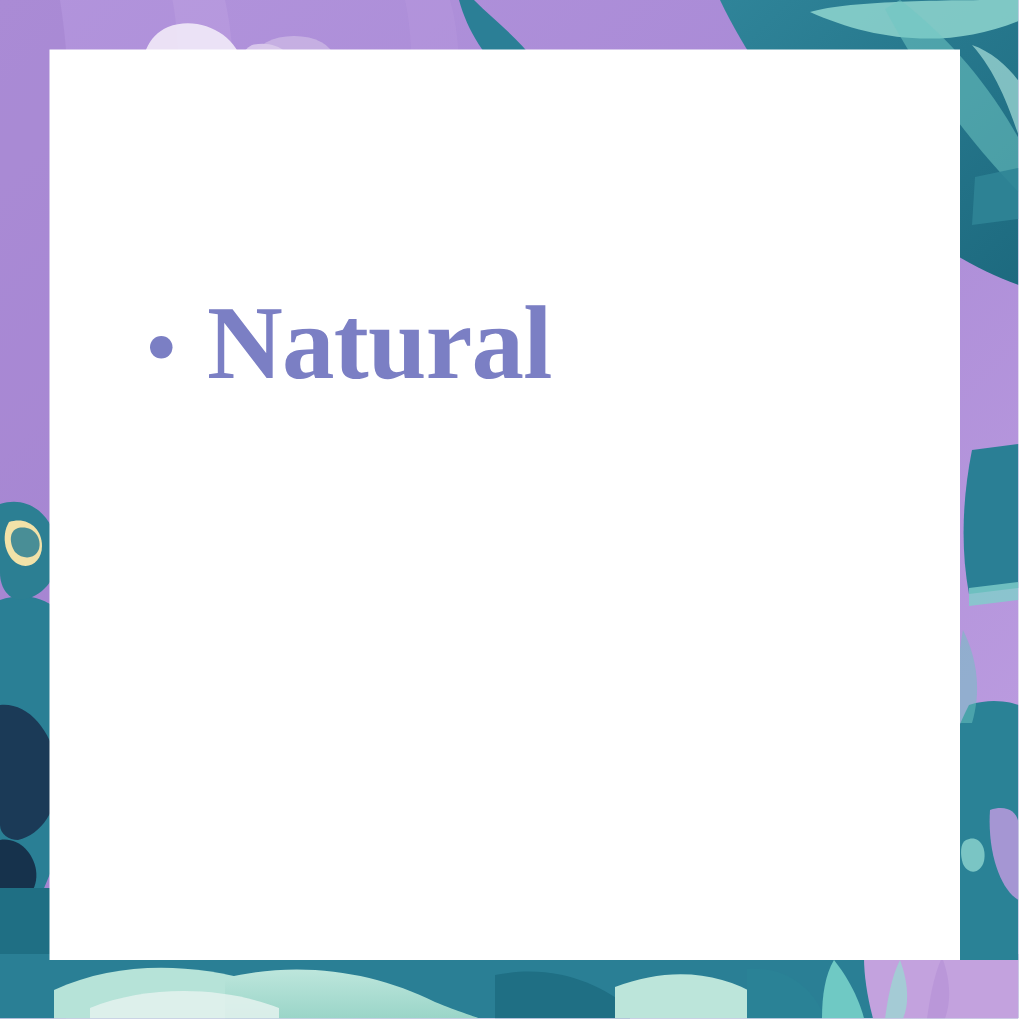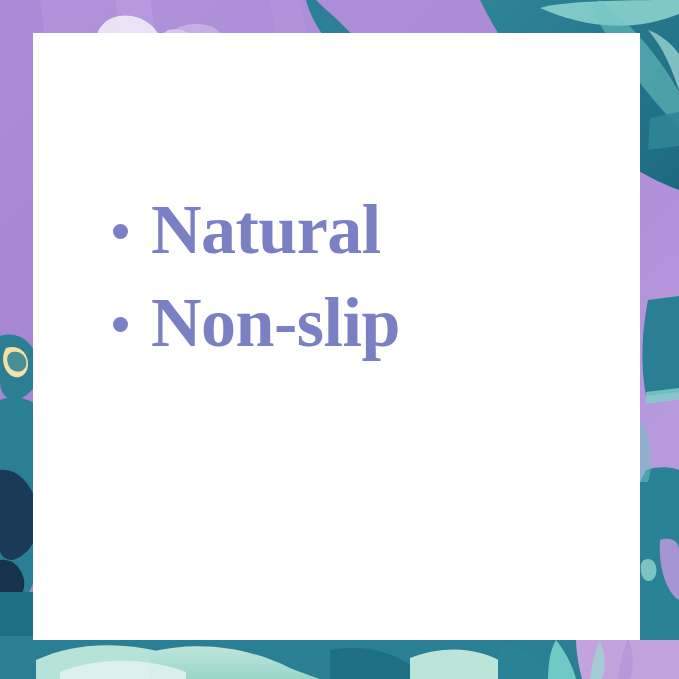"Natural" #feature-list { left: 79px -> 66px }
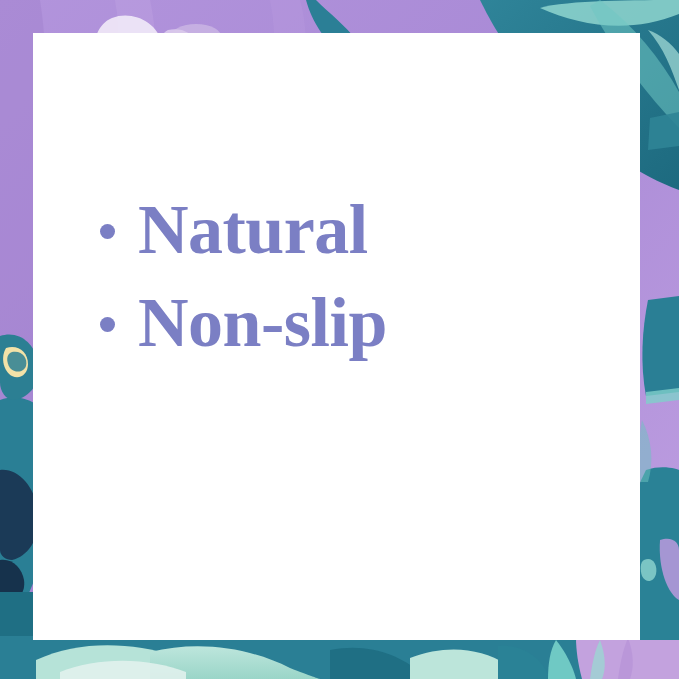"Non-slip" li.feature-item { html: <li> <span></span> <span>Non-slip</span> </li> -> none }
